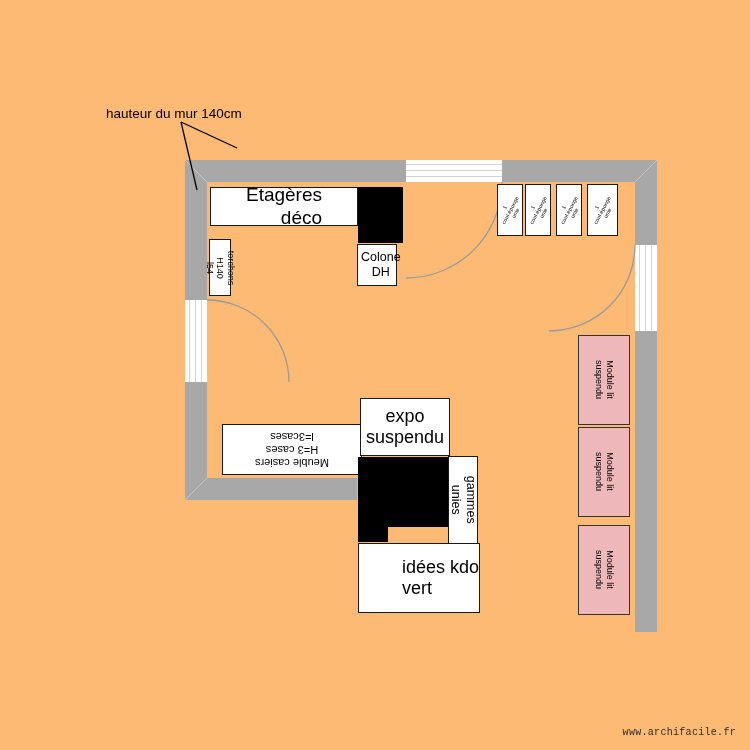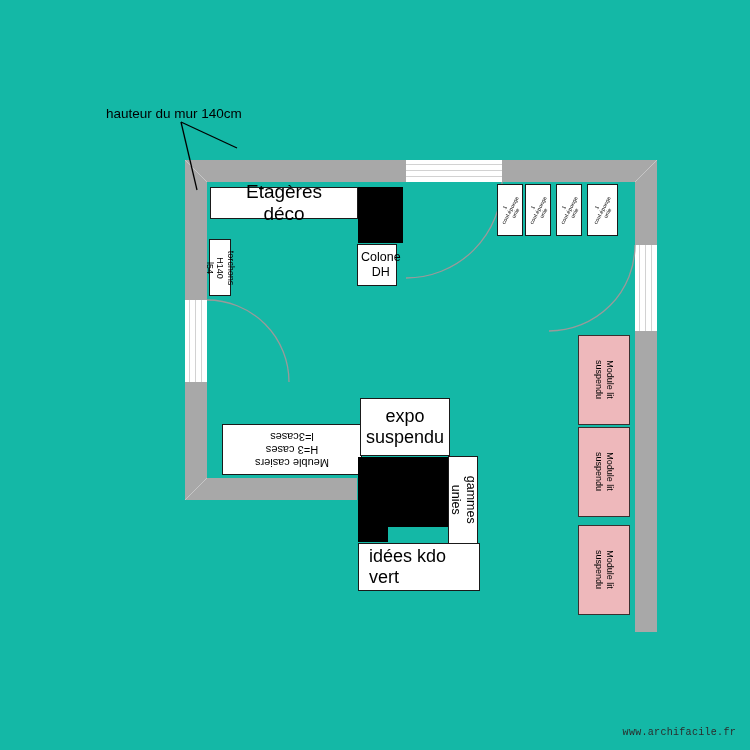"hauteur du mur 140cm" #plan { background: #14b8a6 -> #fdba74 }
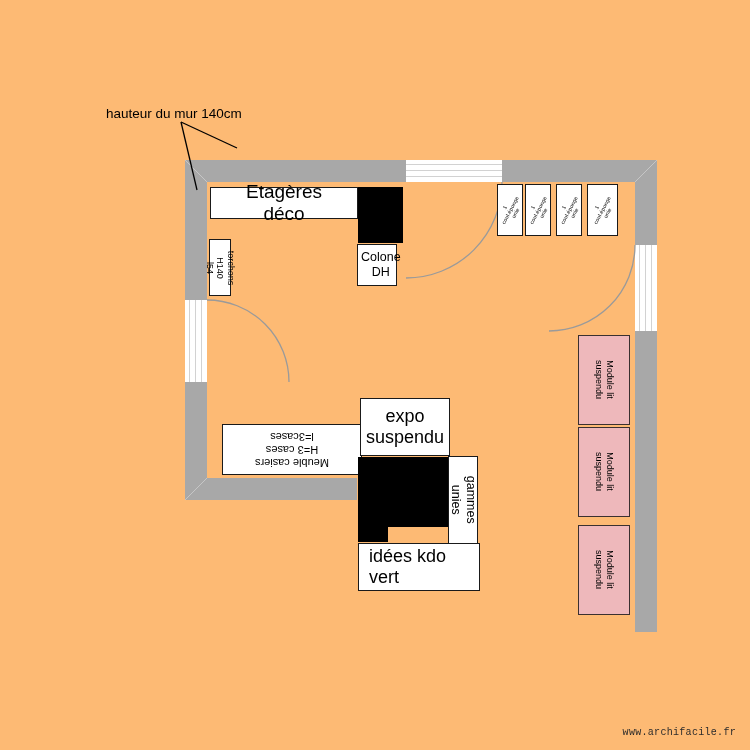"Etagères" div.box { height: 32px -> 39px; text-align: none -> right }
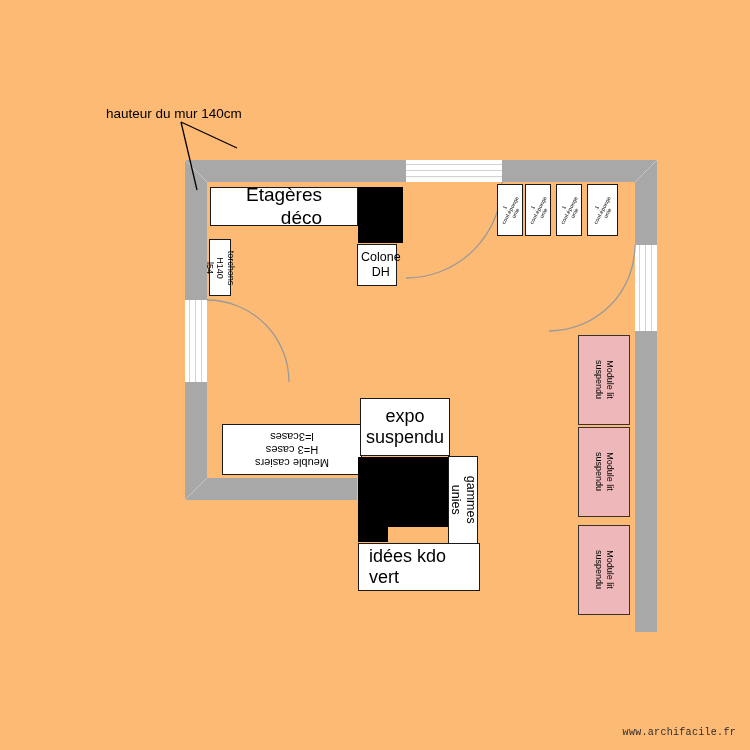"idées kdo" div.box { height: 48px -> 70px; justify-content: flex-start -> flex-end }
